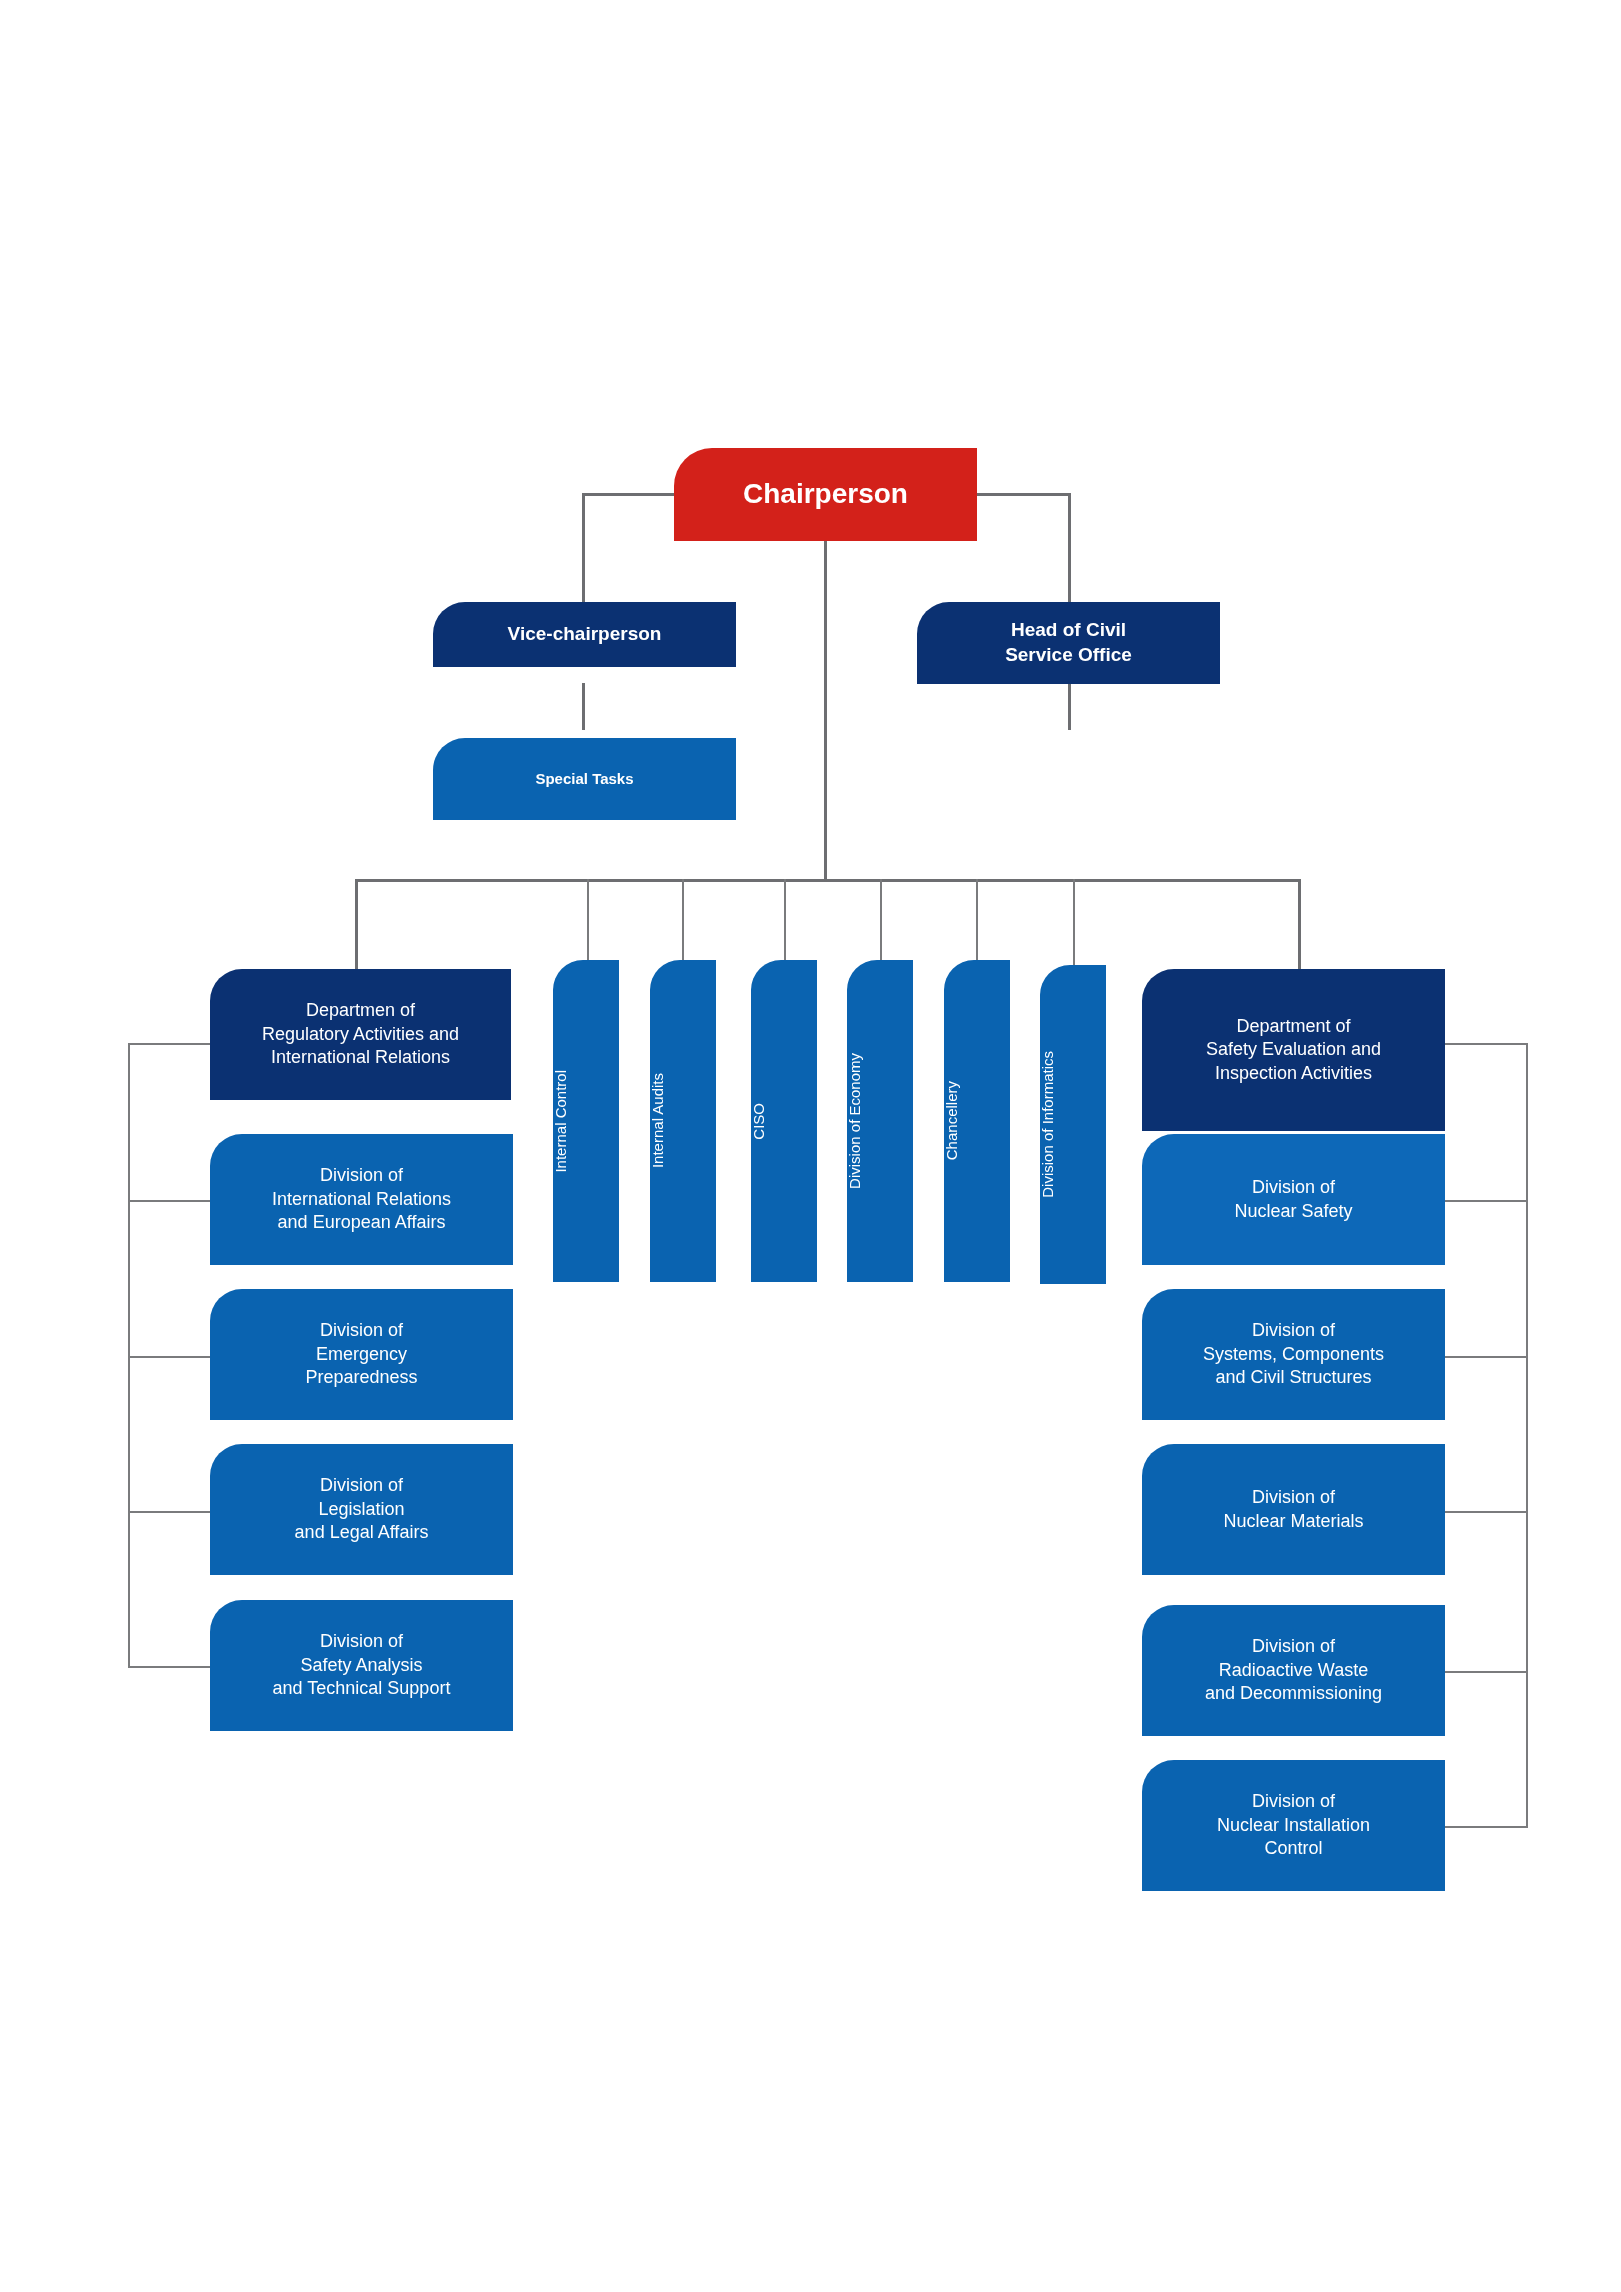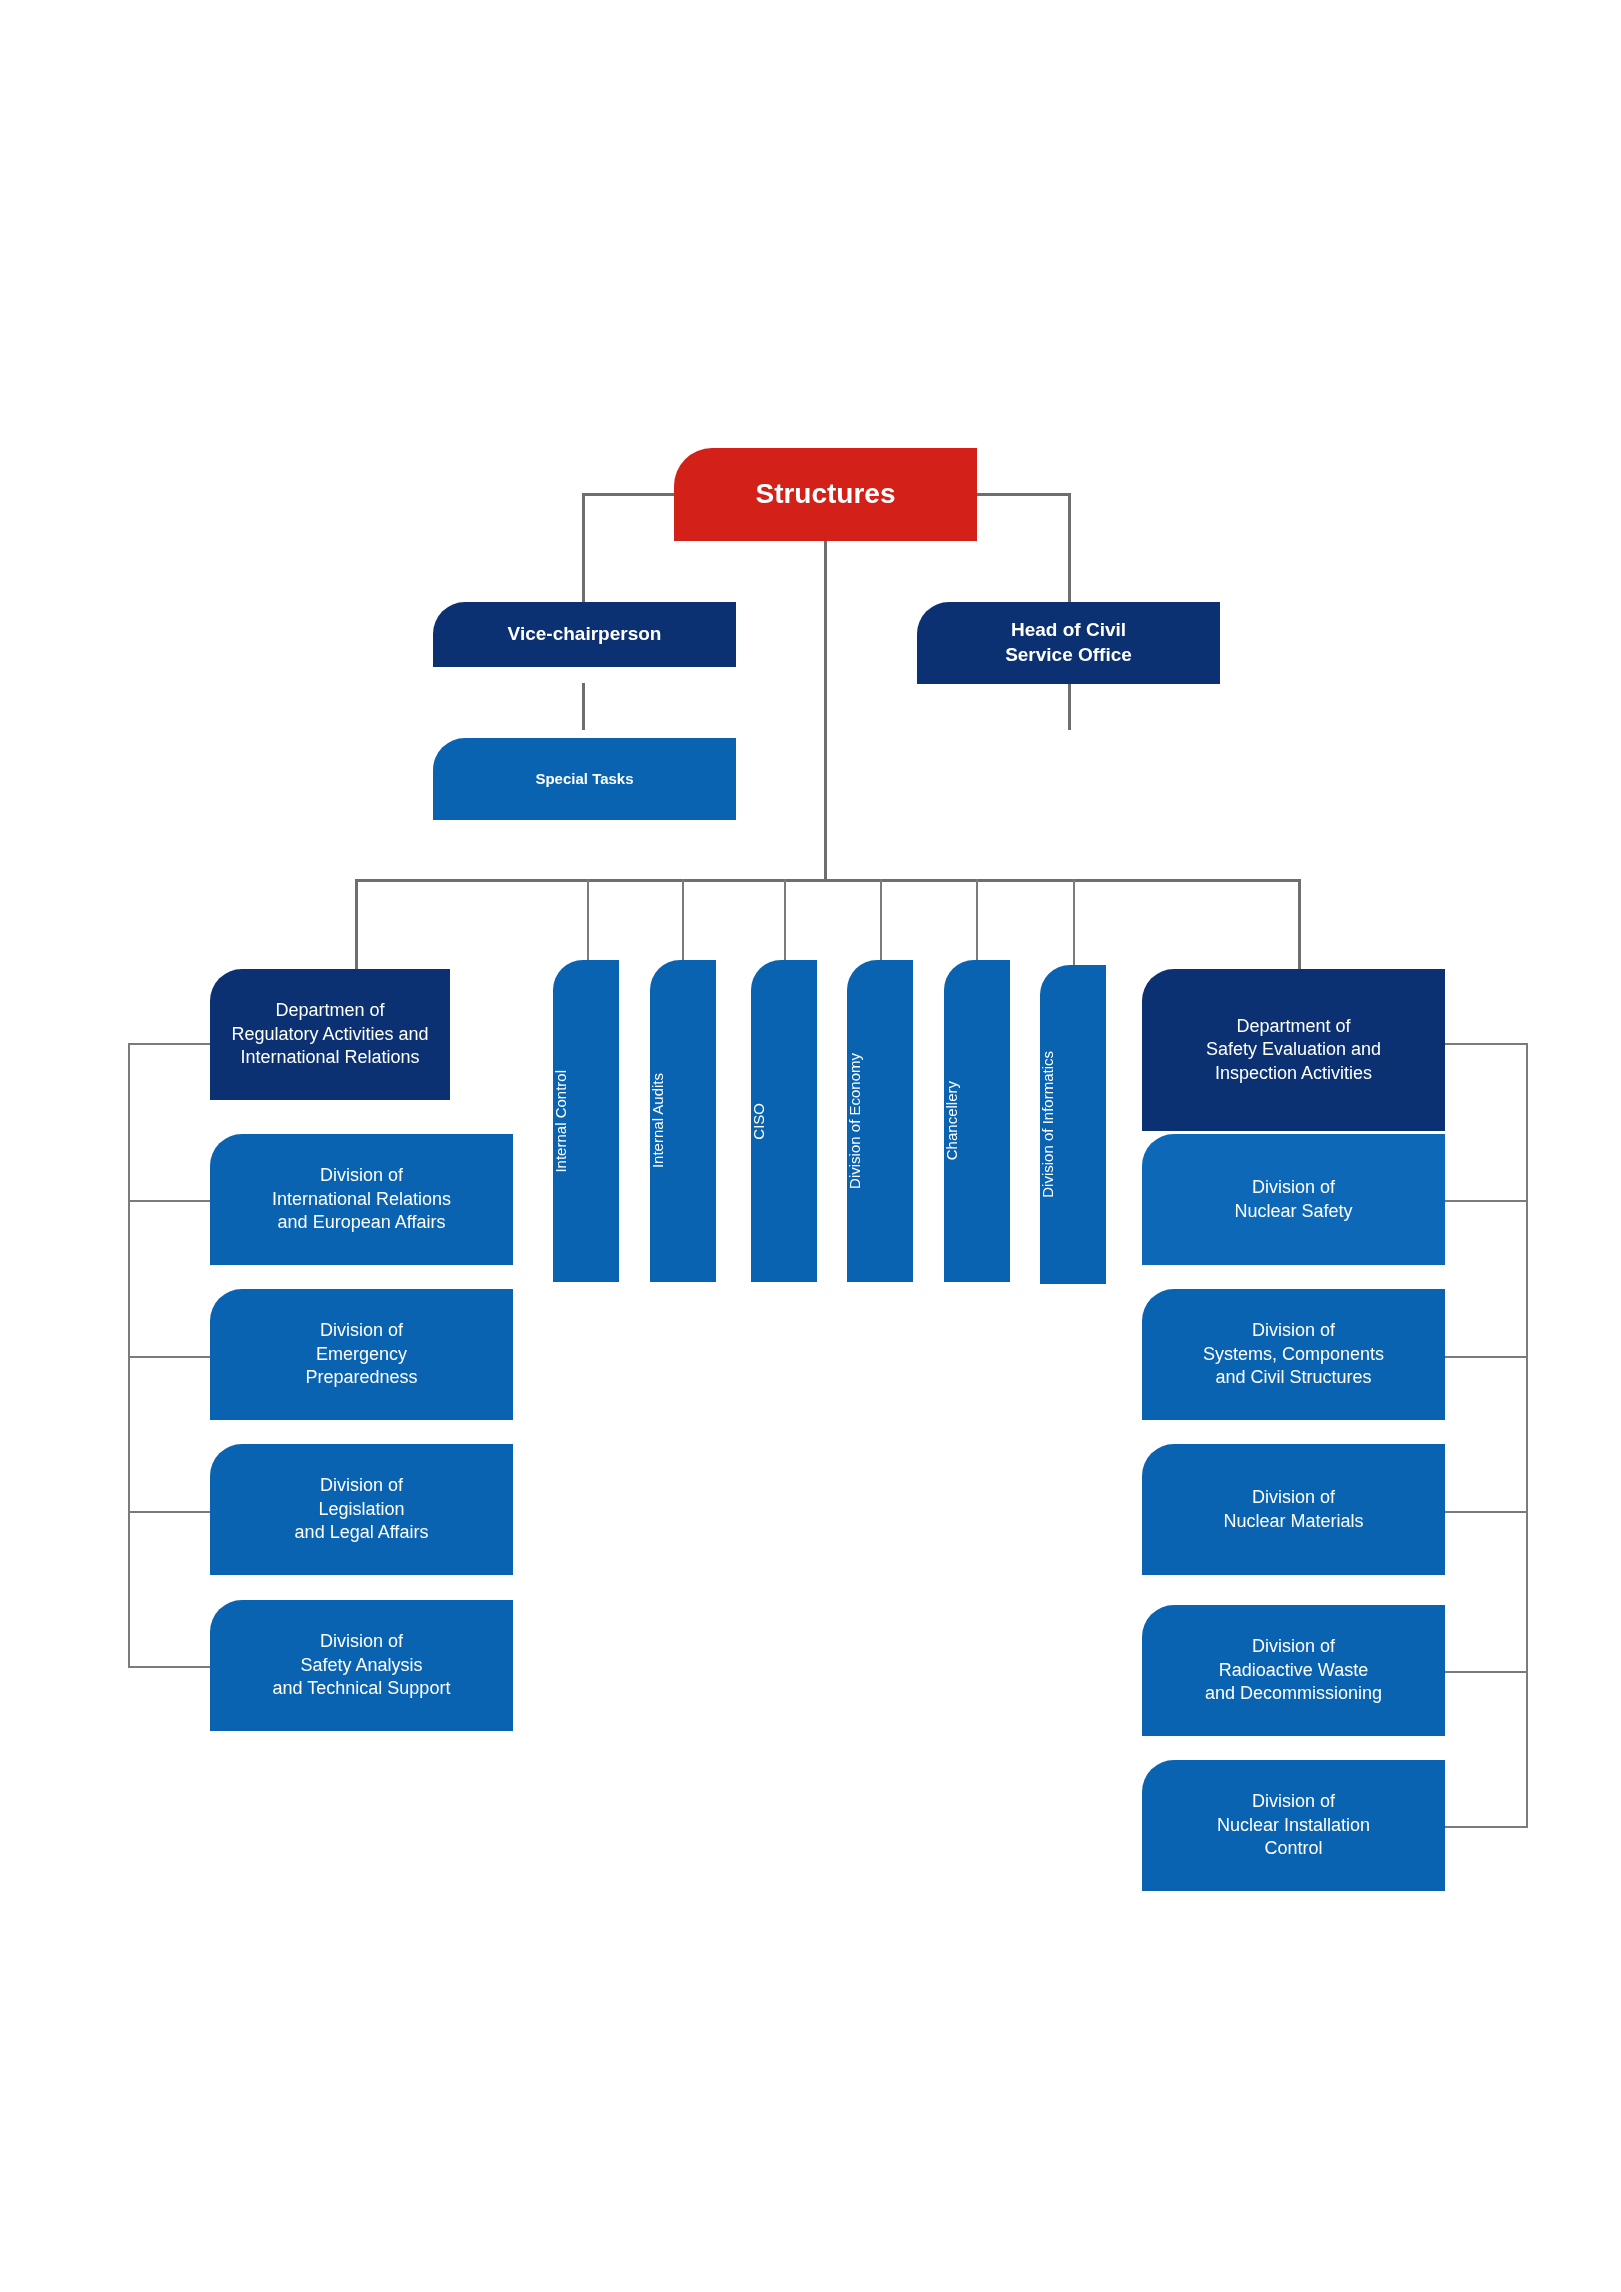"Structures" span.lbl { text: Structures -> Chairperson }
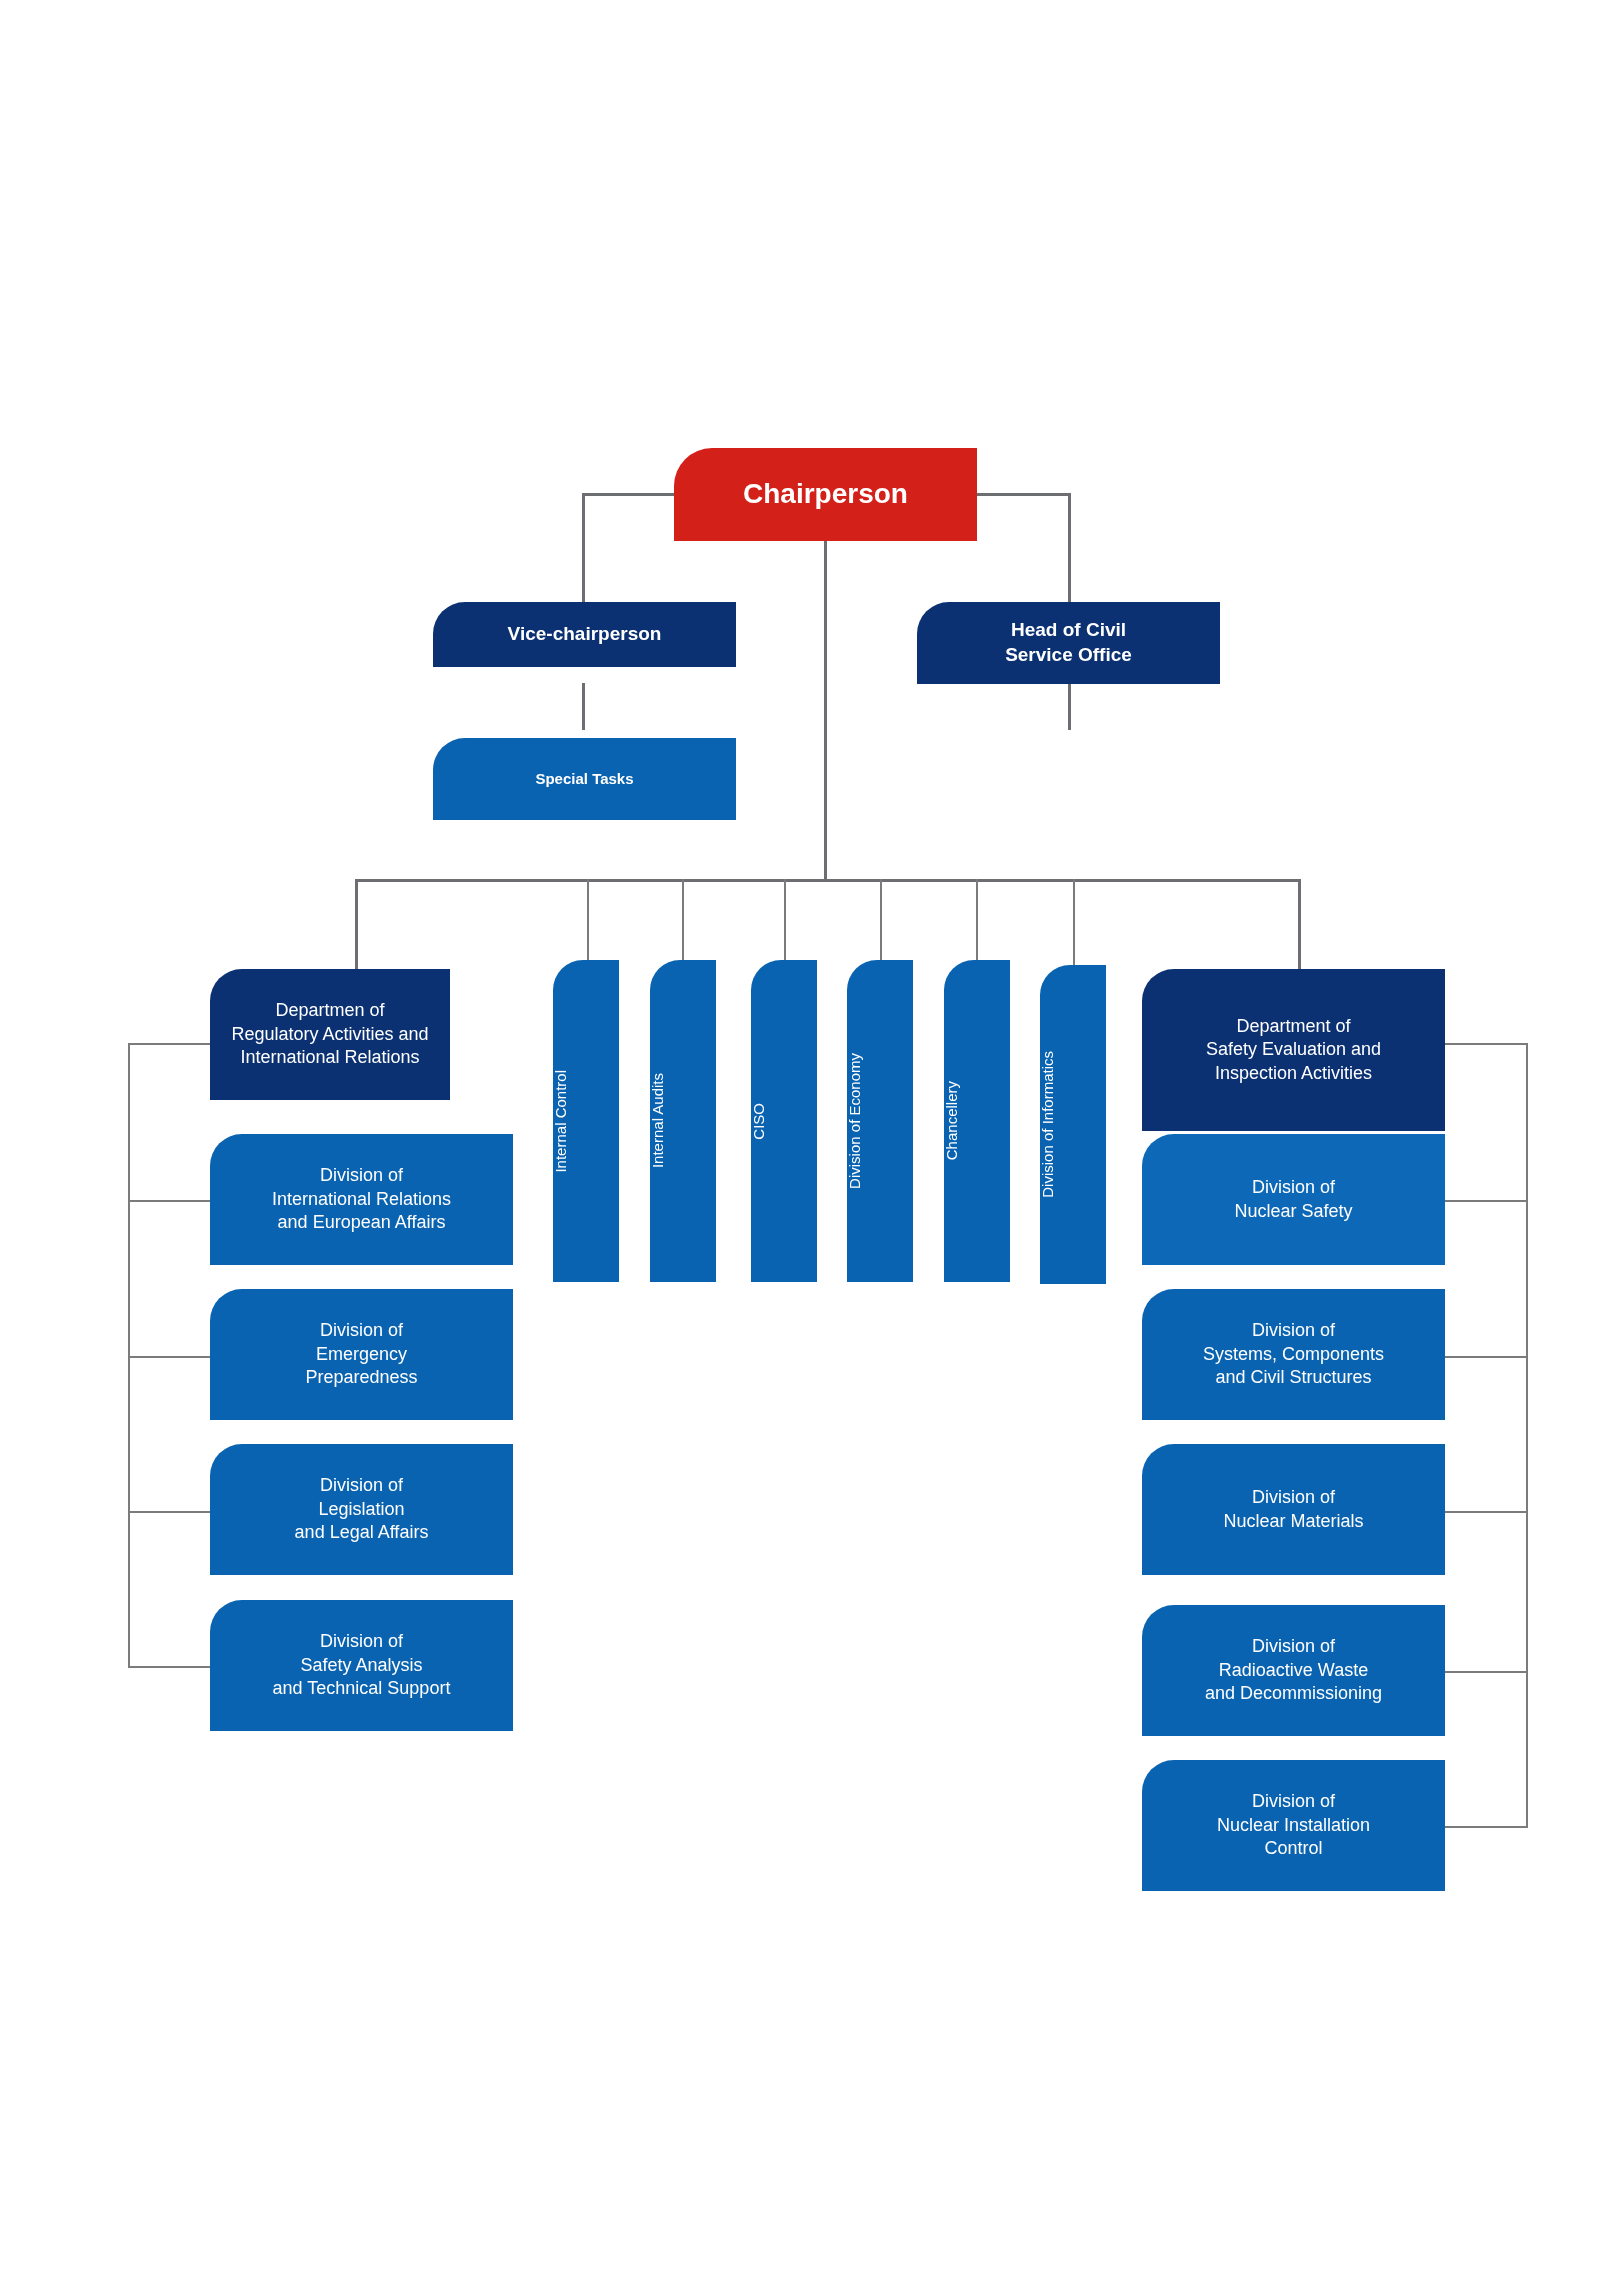"Departmen of" div.node { width: 240px -> 301px }
